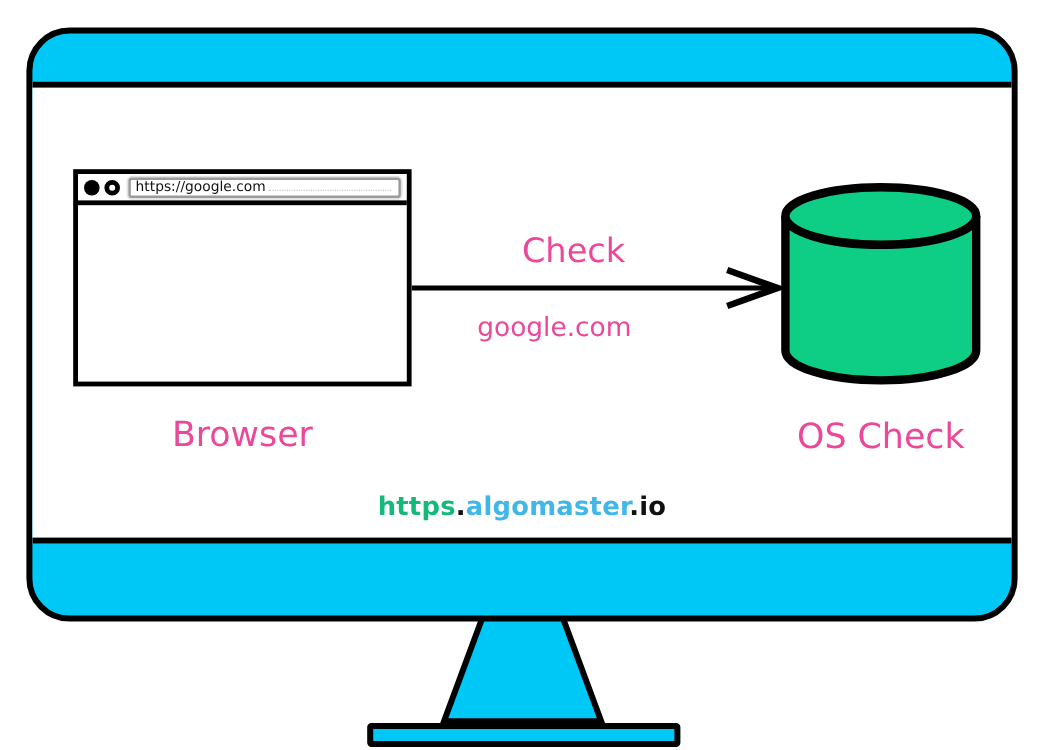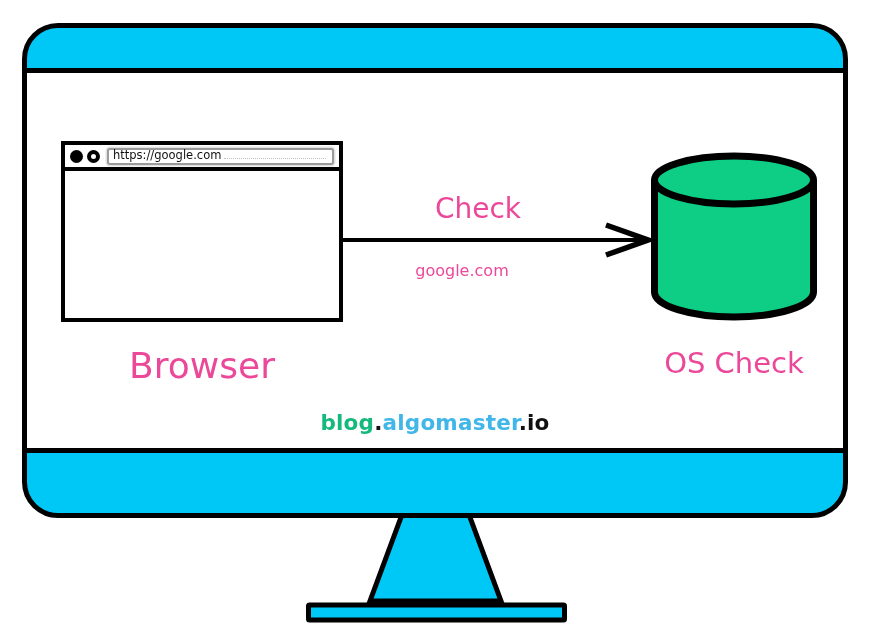"google.com" .domain-label { font-size: 16px -> 22px }
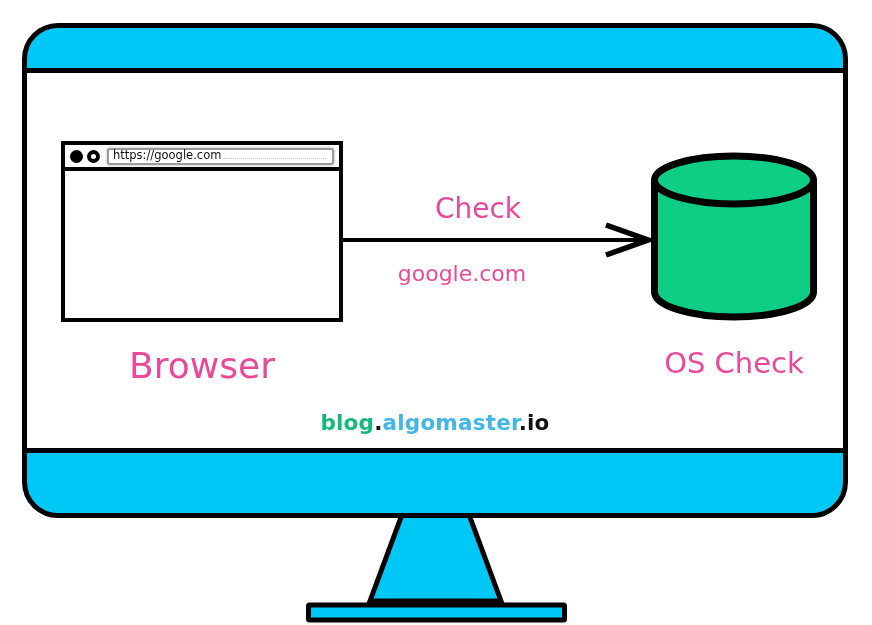"Browser" .browser-label { font-size: 36px -> 29px }
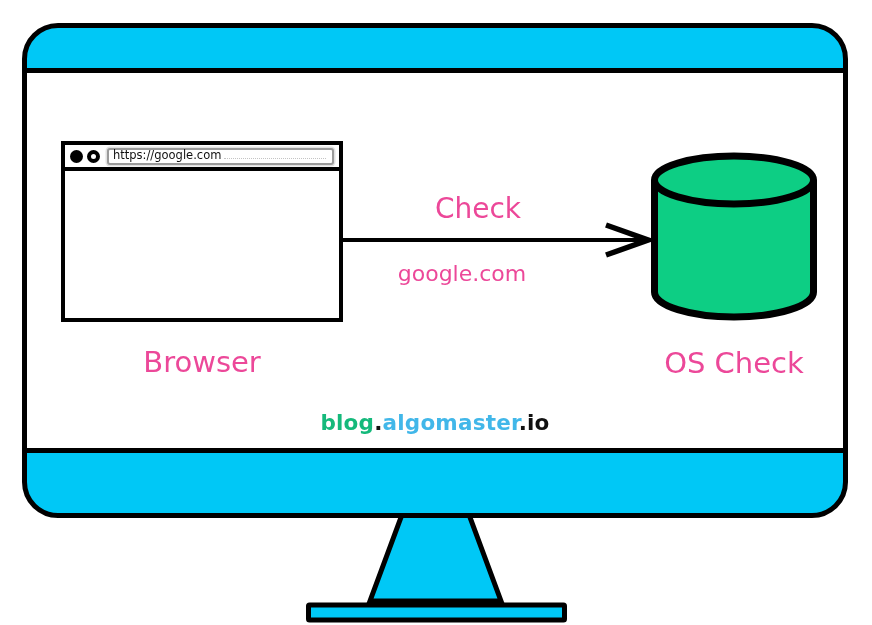"blog" span.wm-green { text: blog -> https }
